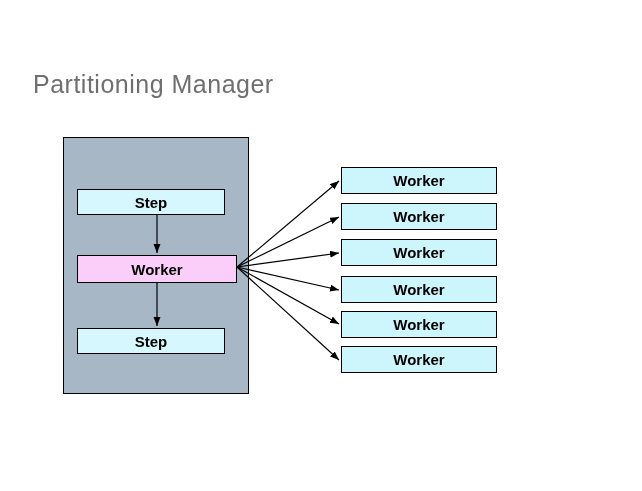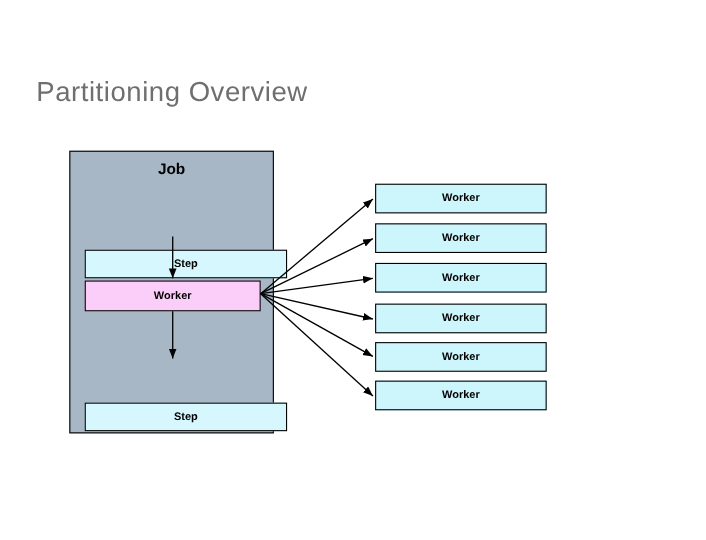"Partitioning Overview" h1.title { text: Overview -> Manager }
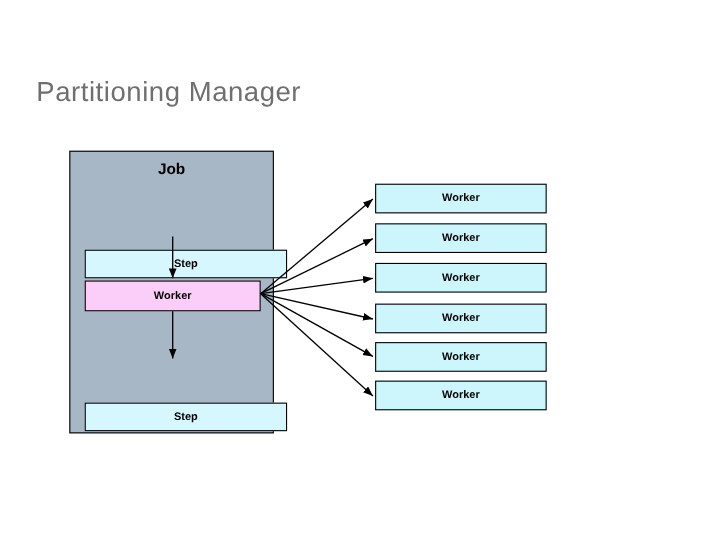"Job" div.job-label { html: <div>Job</div> -> none }
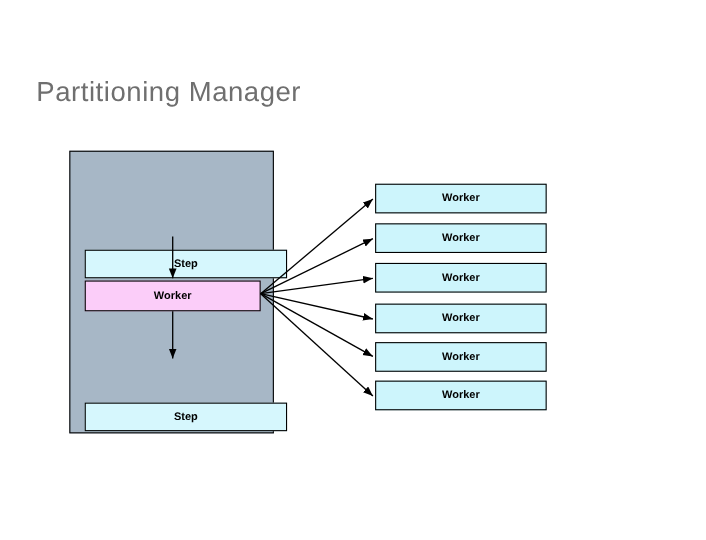"Worker" .node { font-size: 10px -> 15px }
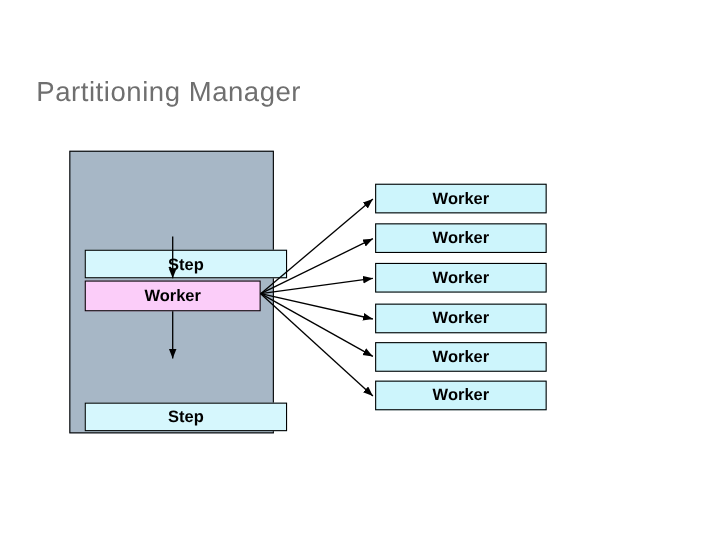"Step" .step { margin-top: 38px -> none; width: 184px -> 148px }
